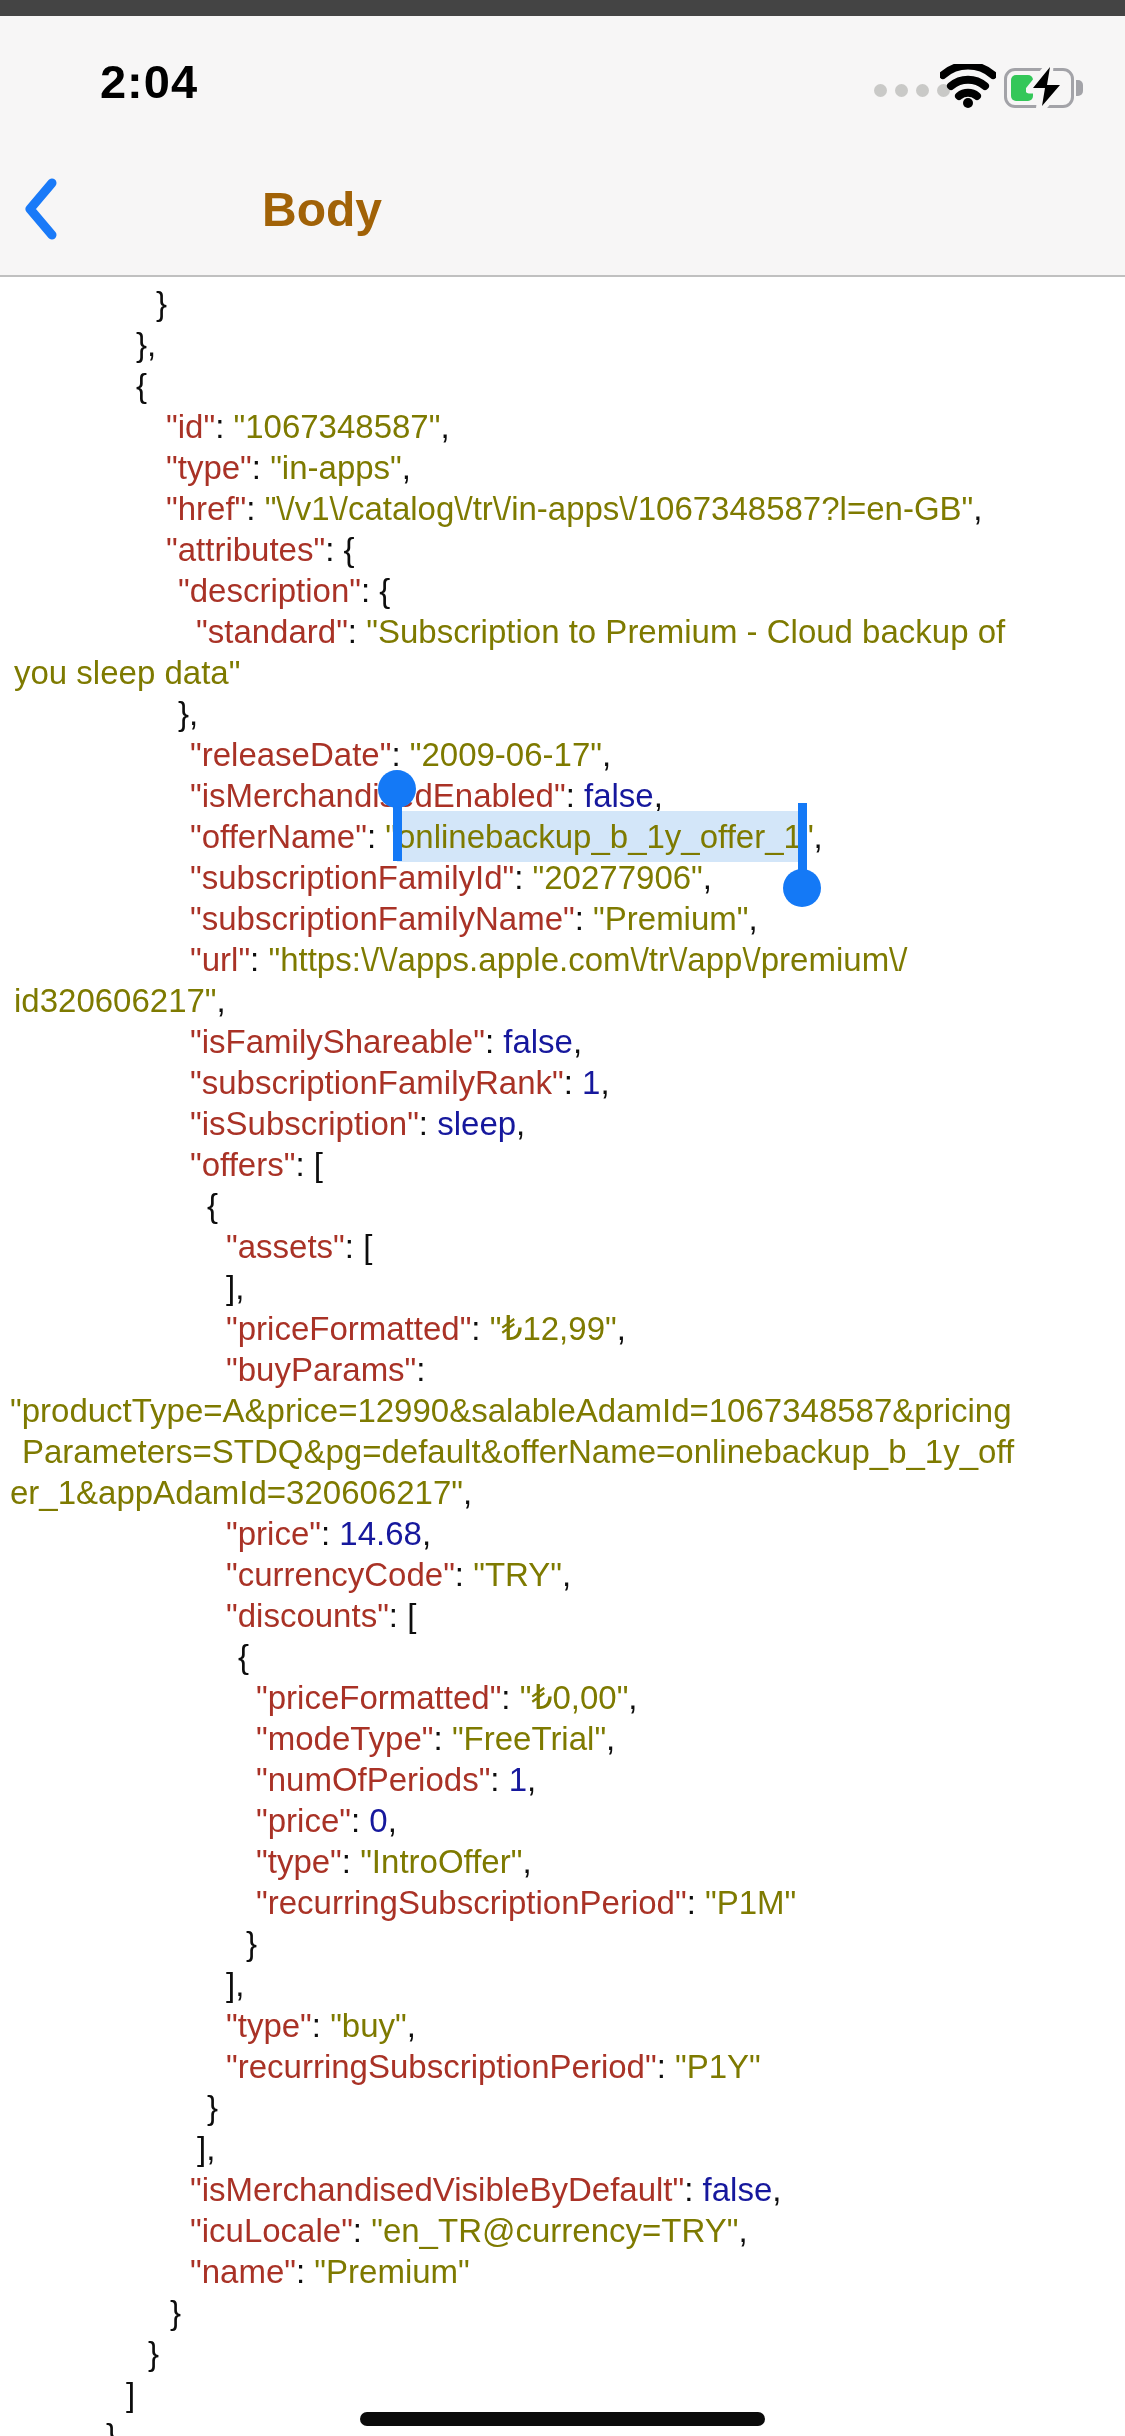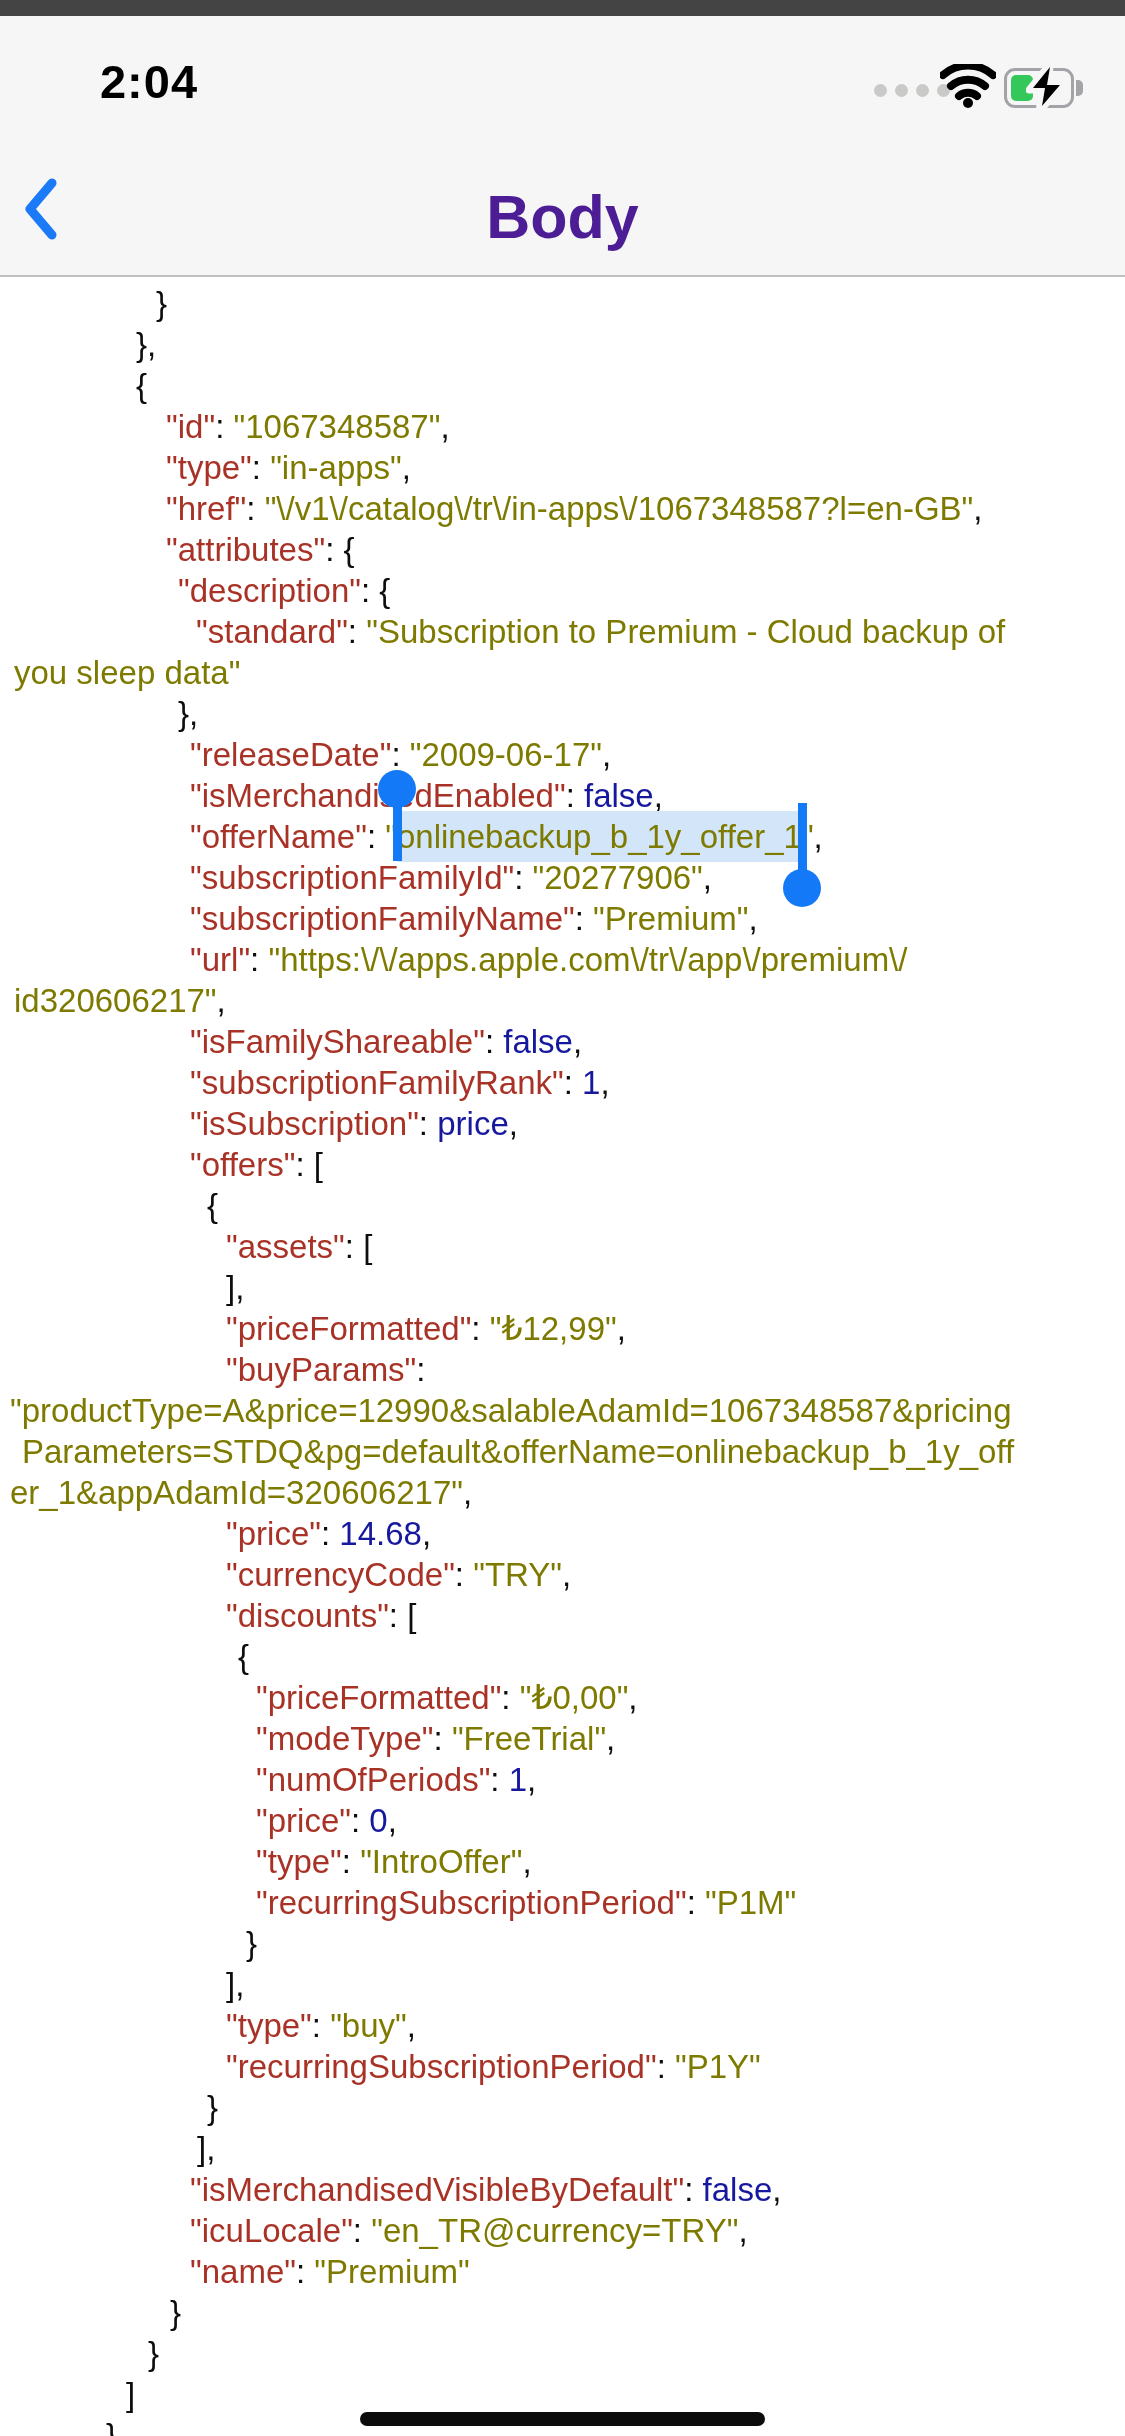"Body" .page-title { color: #4c1d95 -> #a16207; font-size: 61px -> 48px; text-align: center -> left }
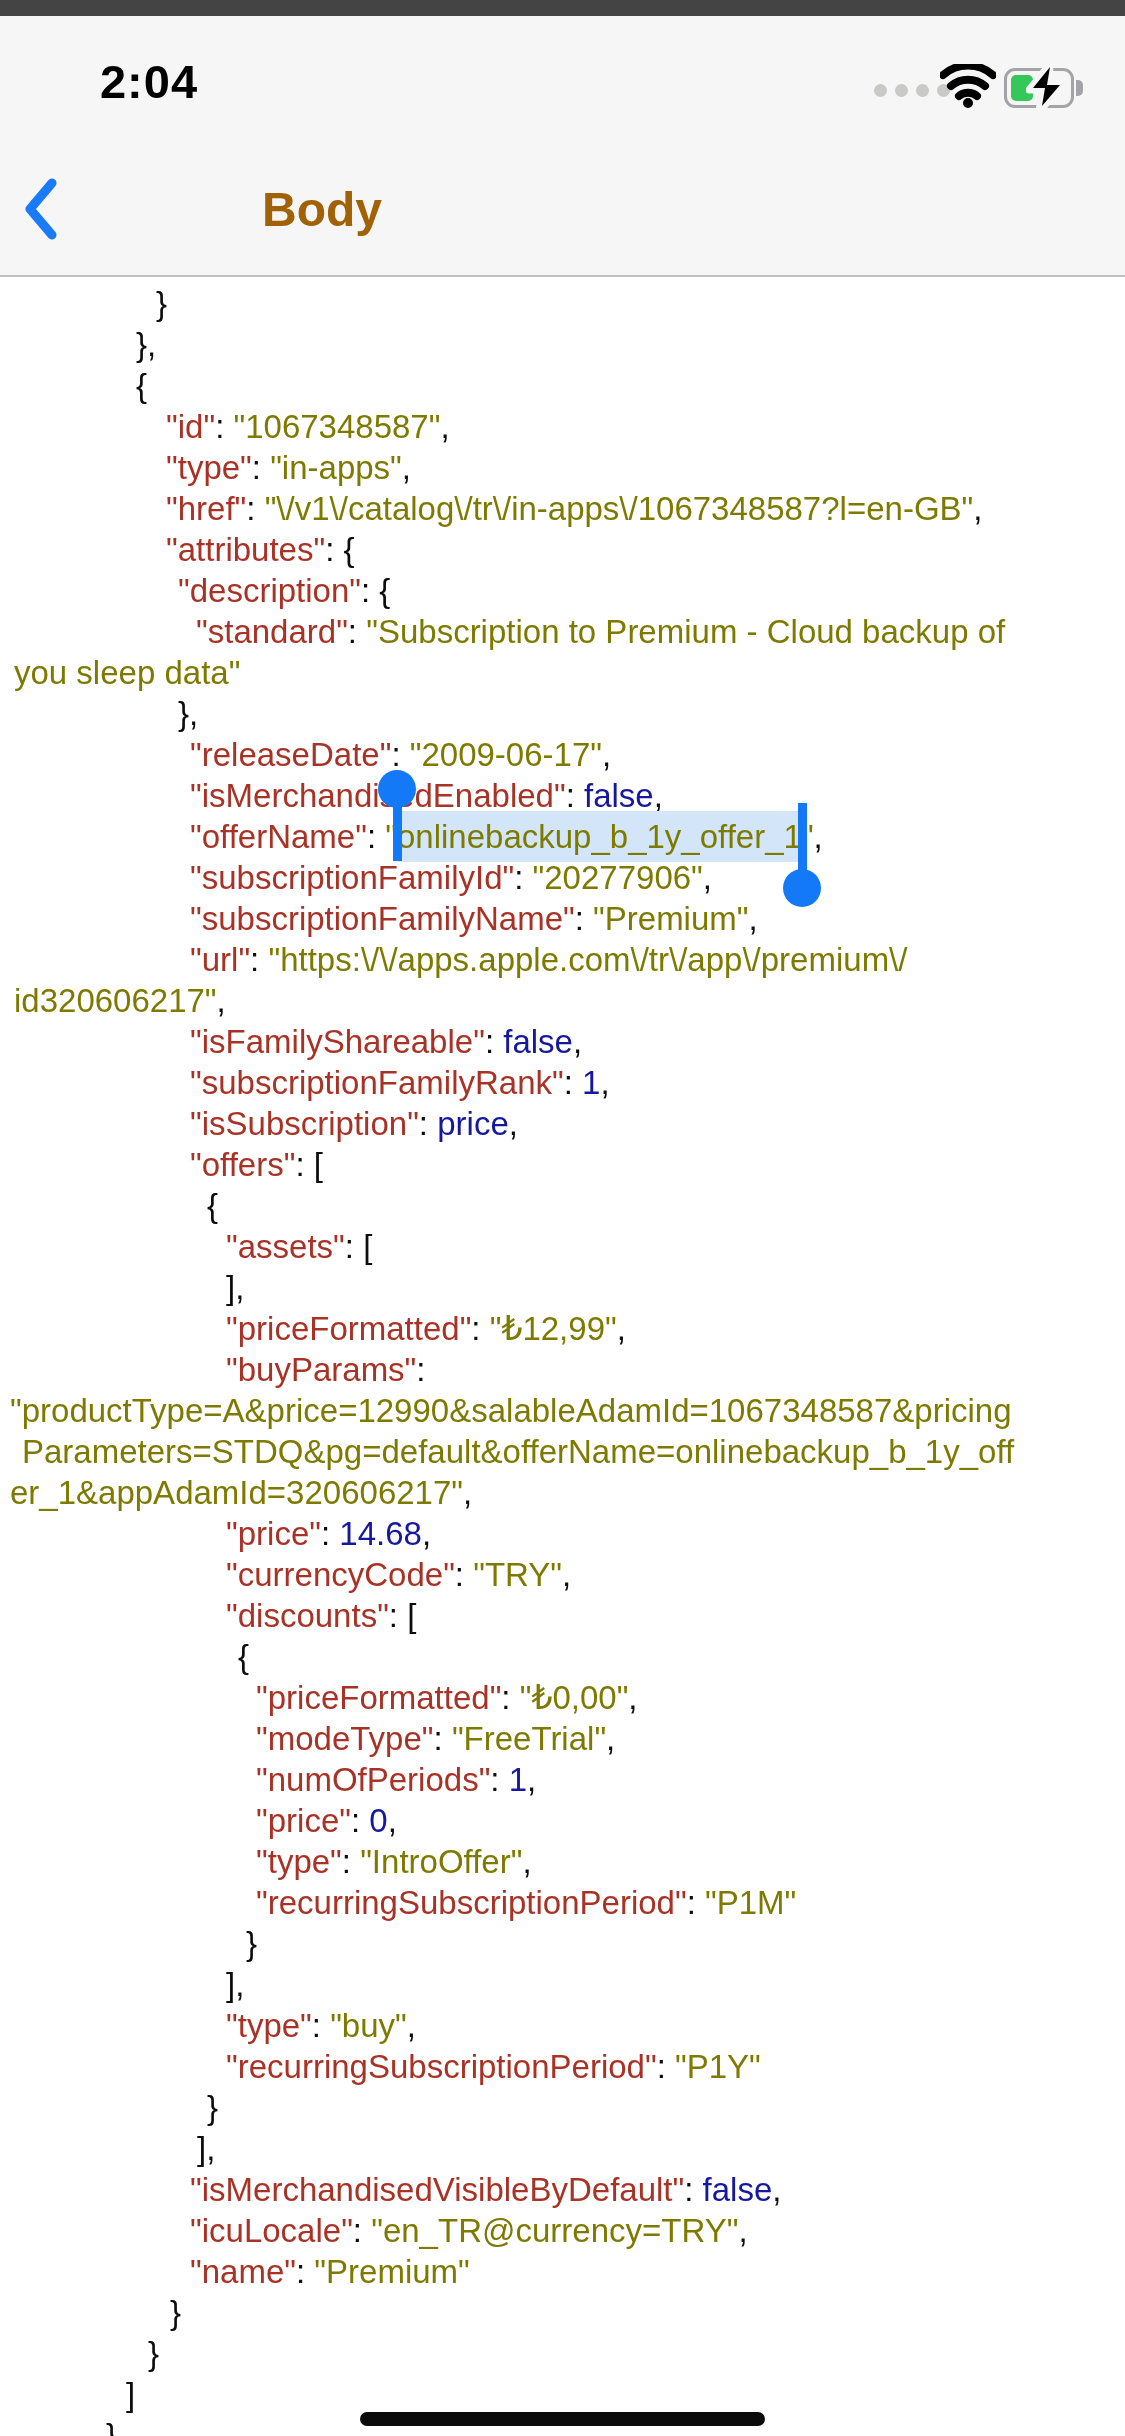"price" span.c-n { text: price -> sleep }
